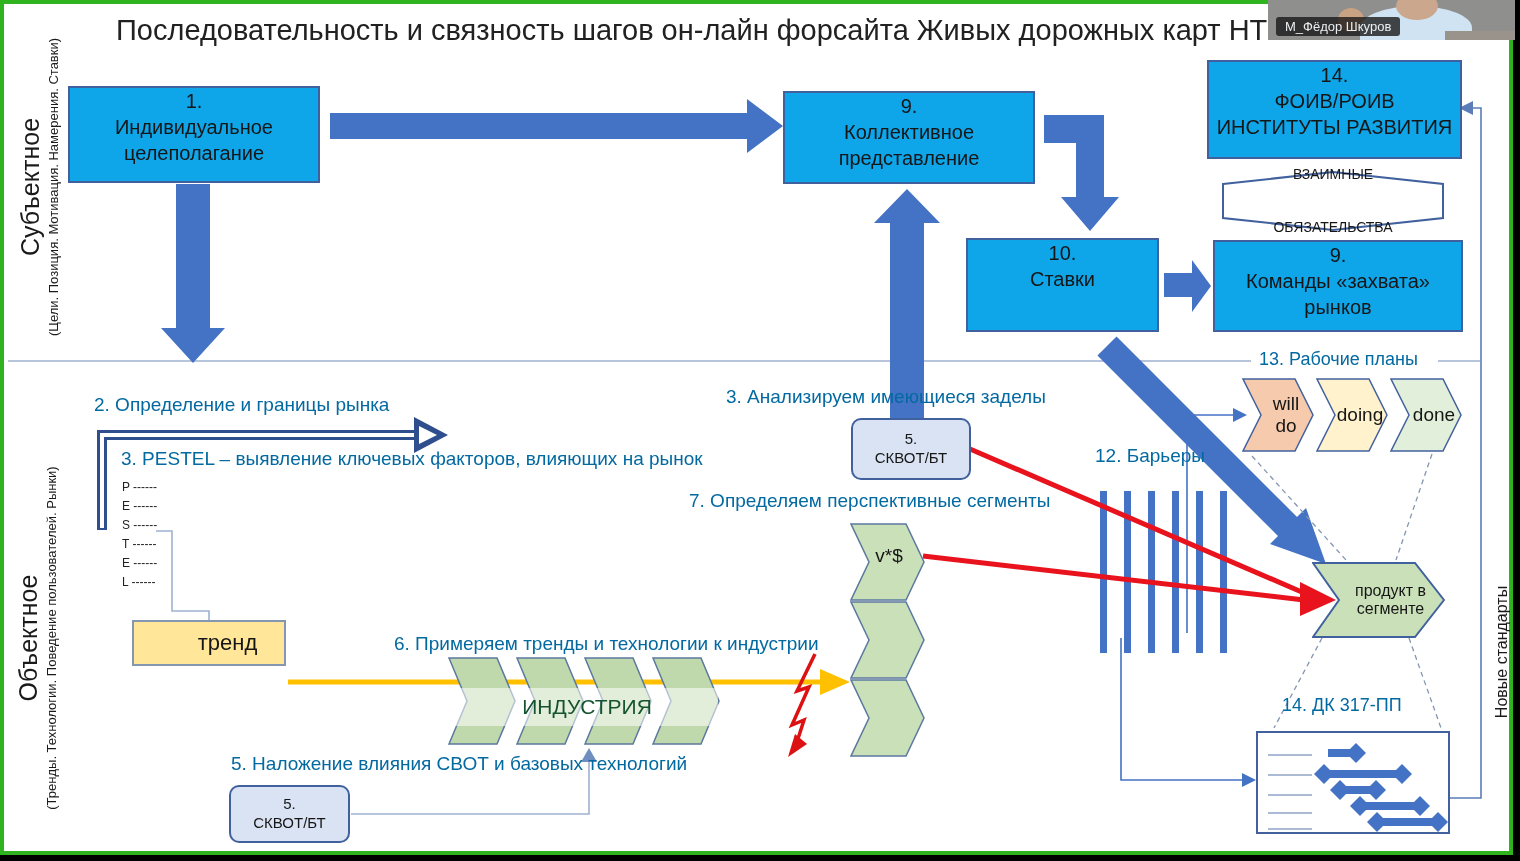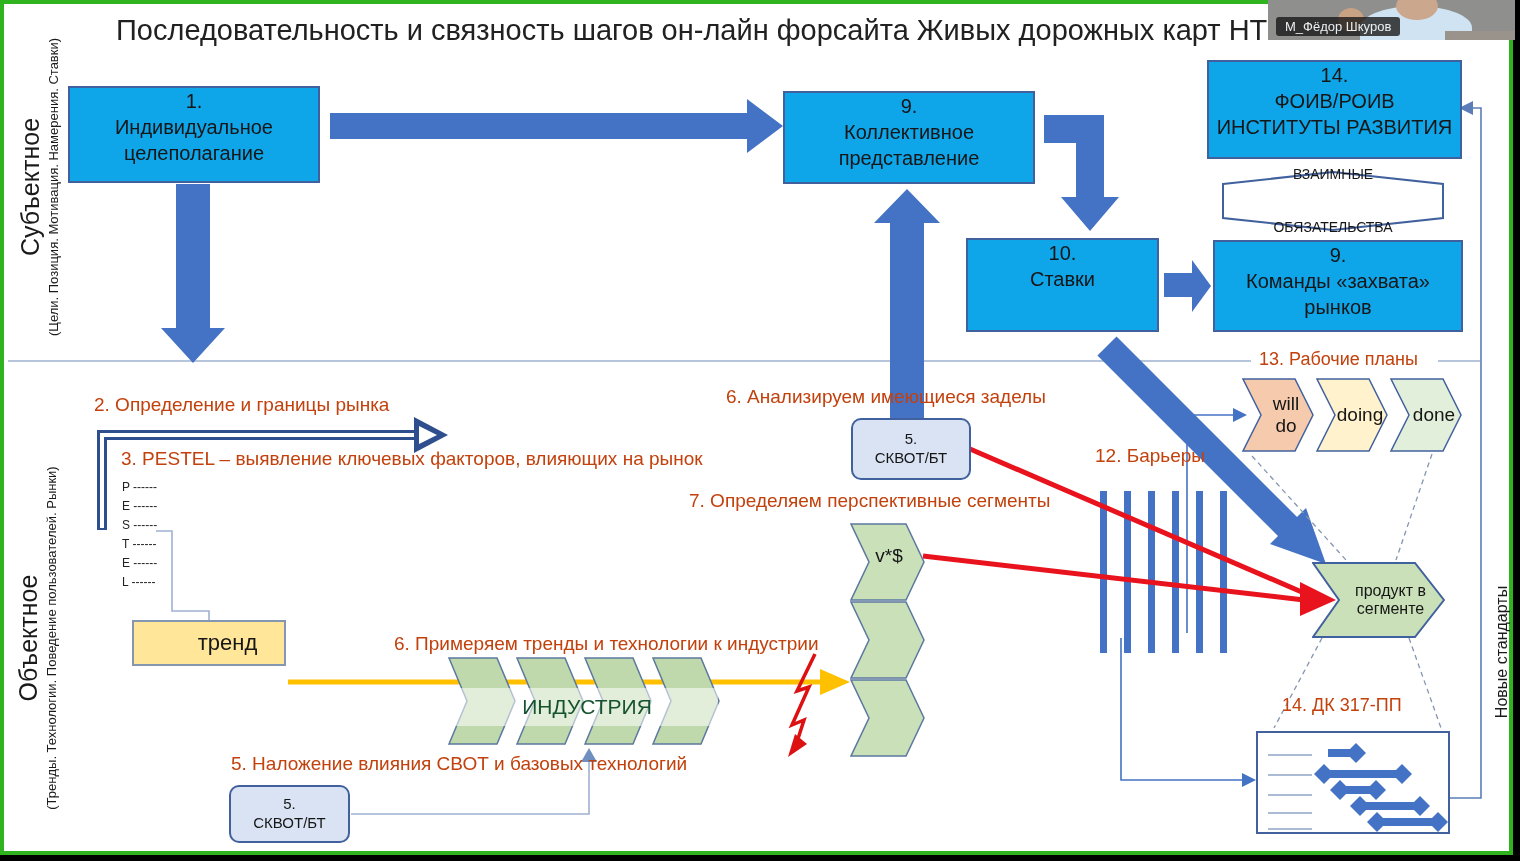"13. Рабочие планы" .lbl { color: #c2410c -> #0369a1 }
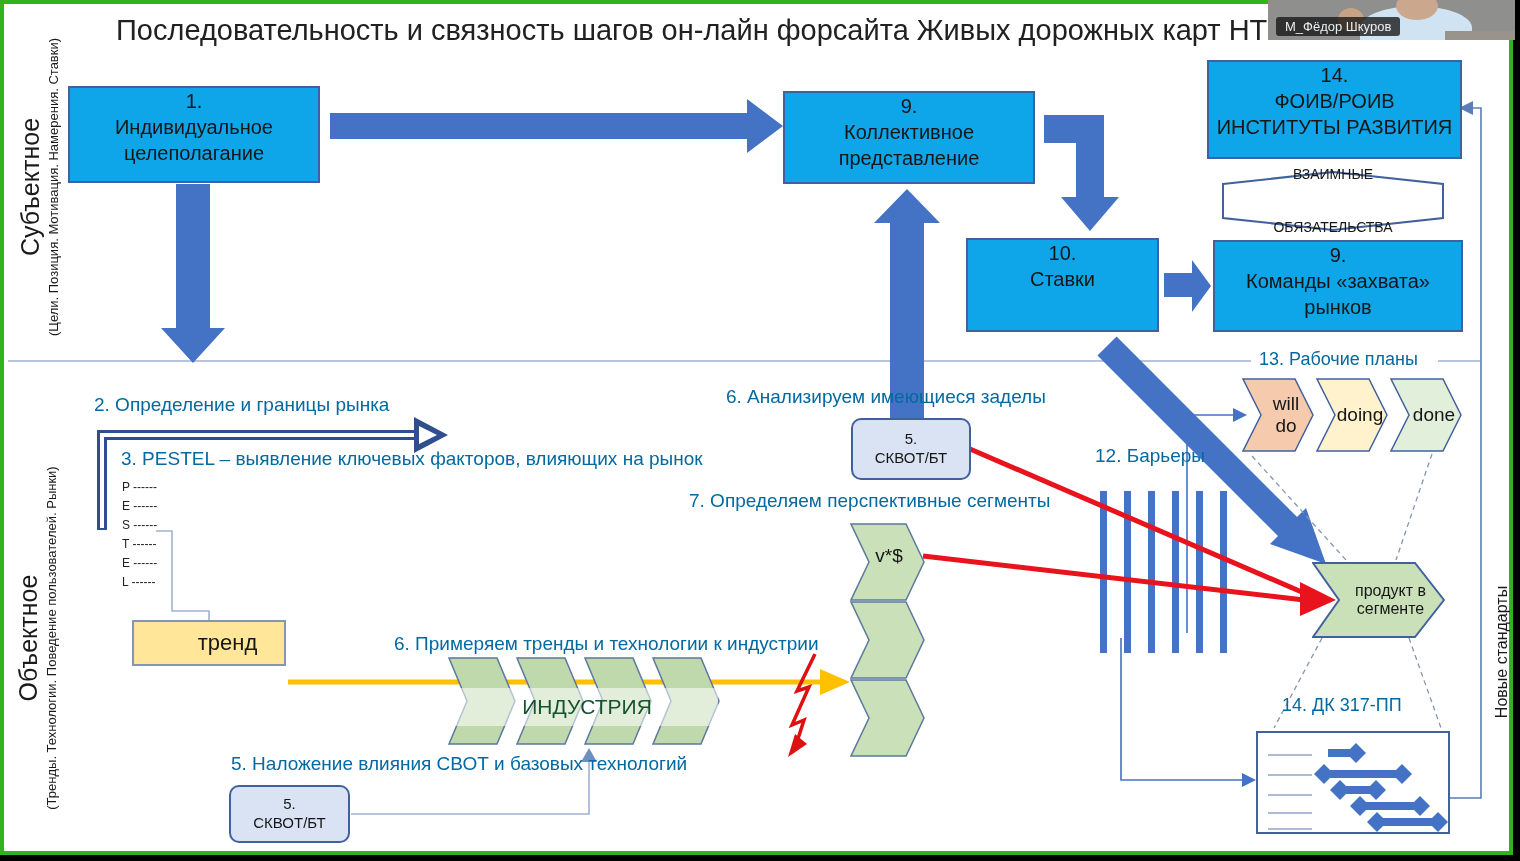"6. Анализируем имеющиеся заделы" div.lbl { text: 6 -> 3 }
